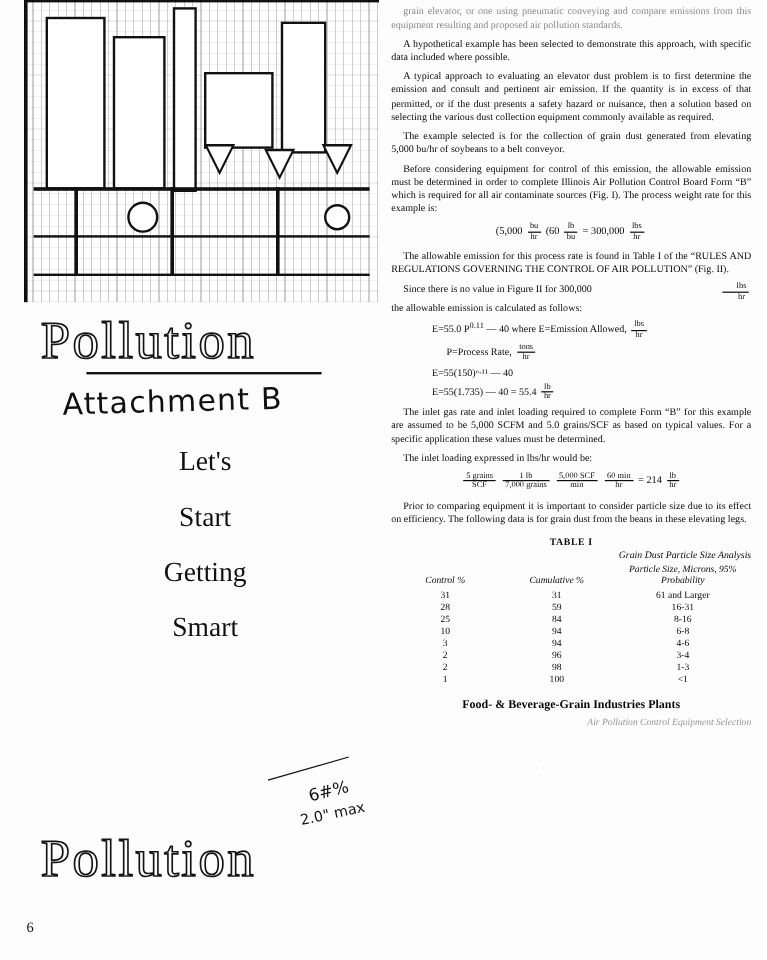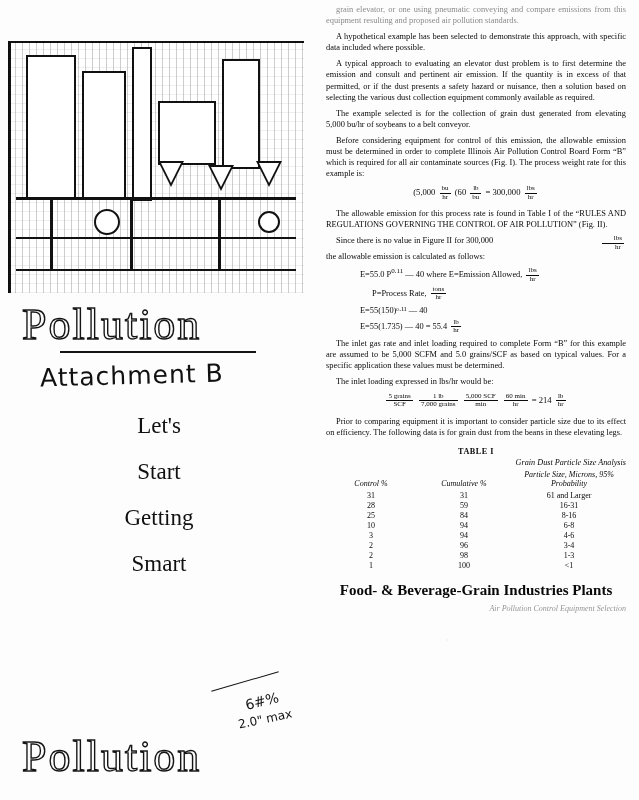"Pollution" .left-col { left: 0 -> 12px; margin-top: 41px -> none }
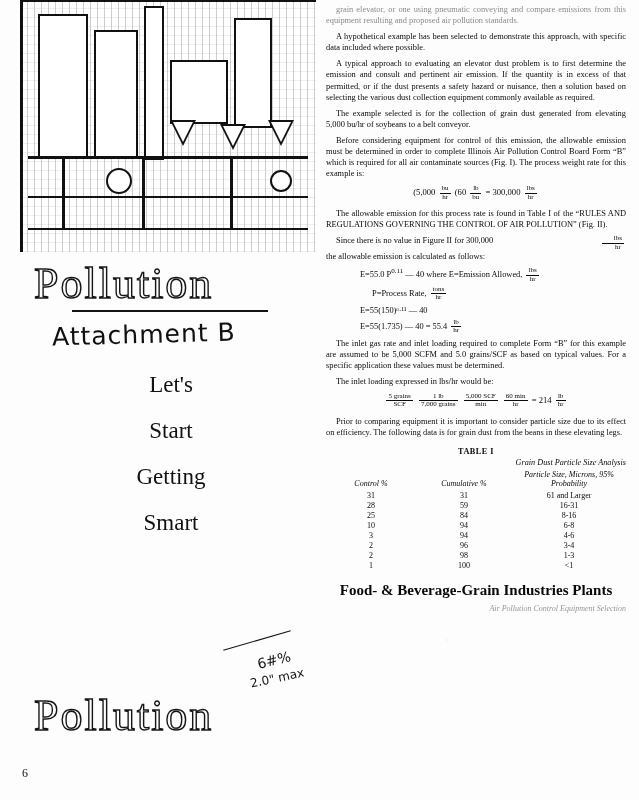"Food- & Beverage-Grain Industries Plants" .footer-note { font-size: 15px -> 10px }
